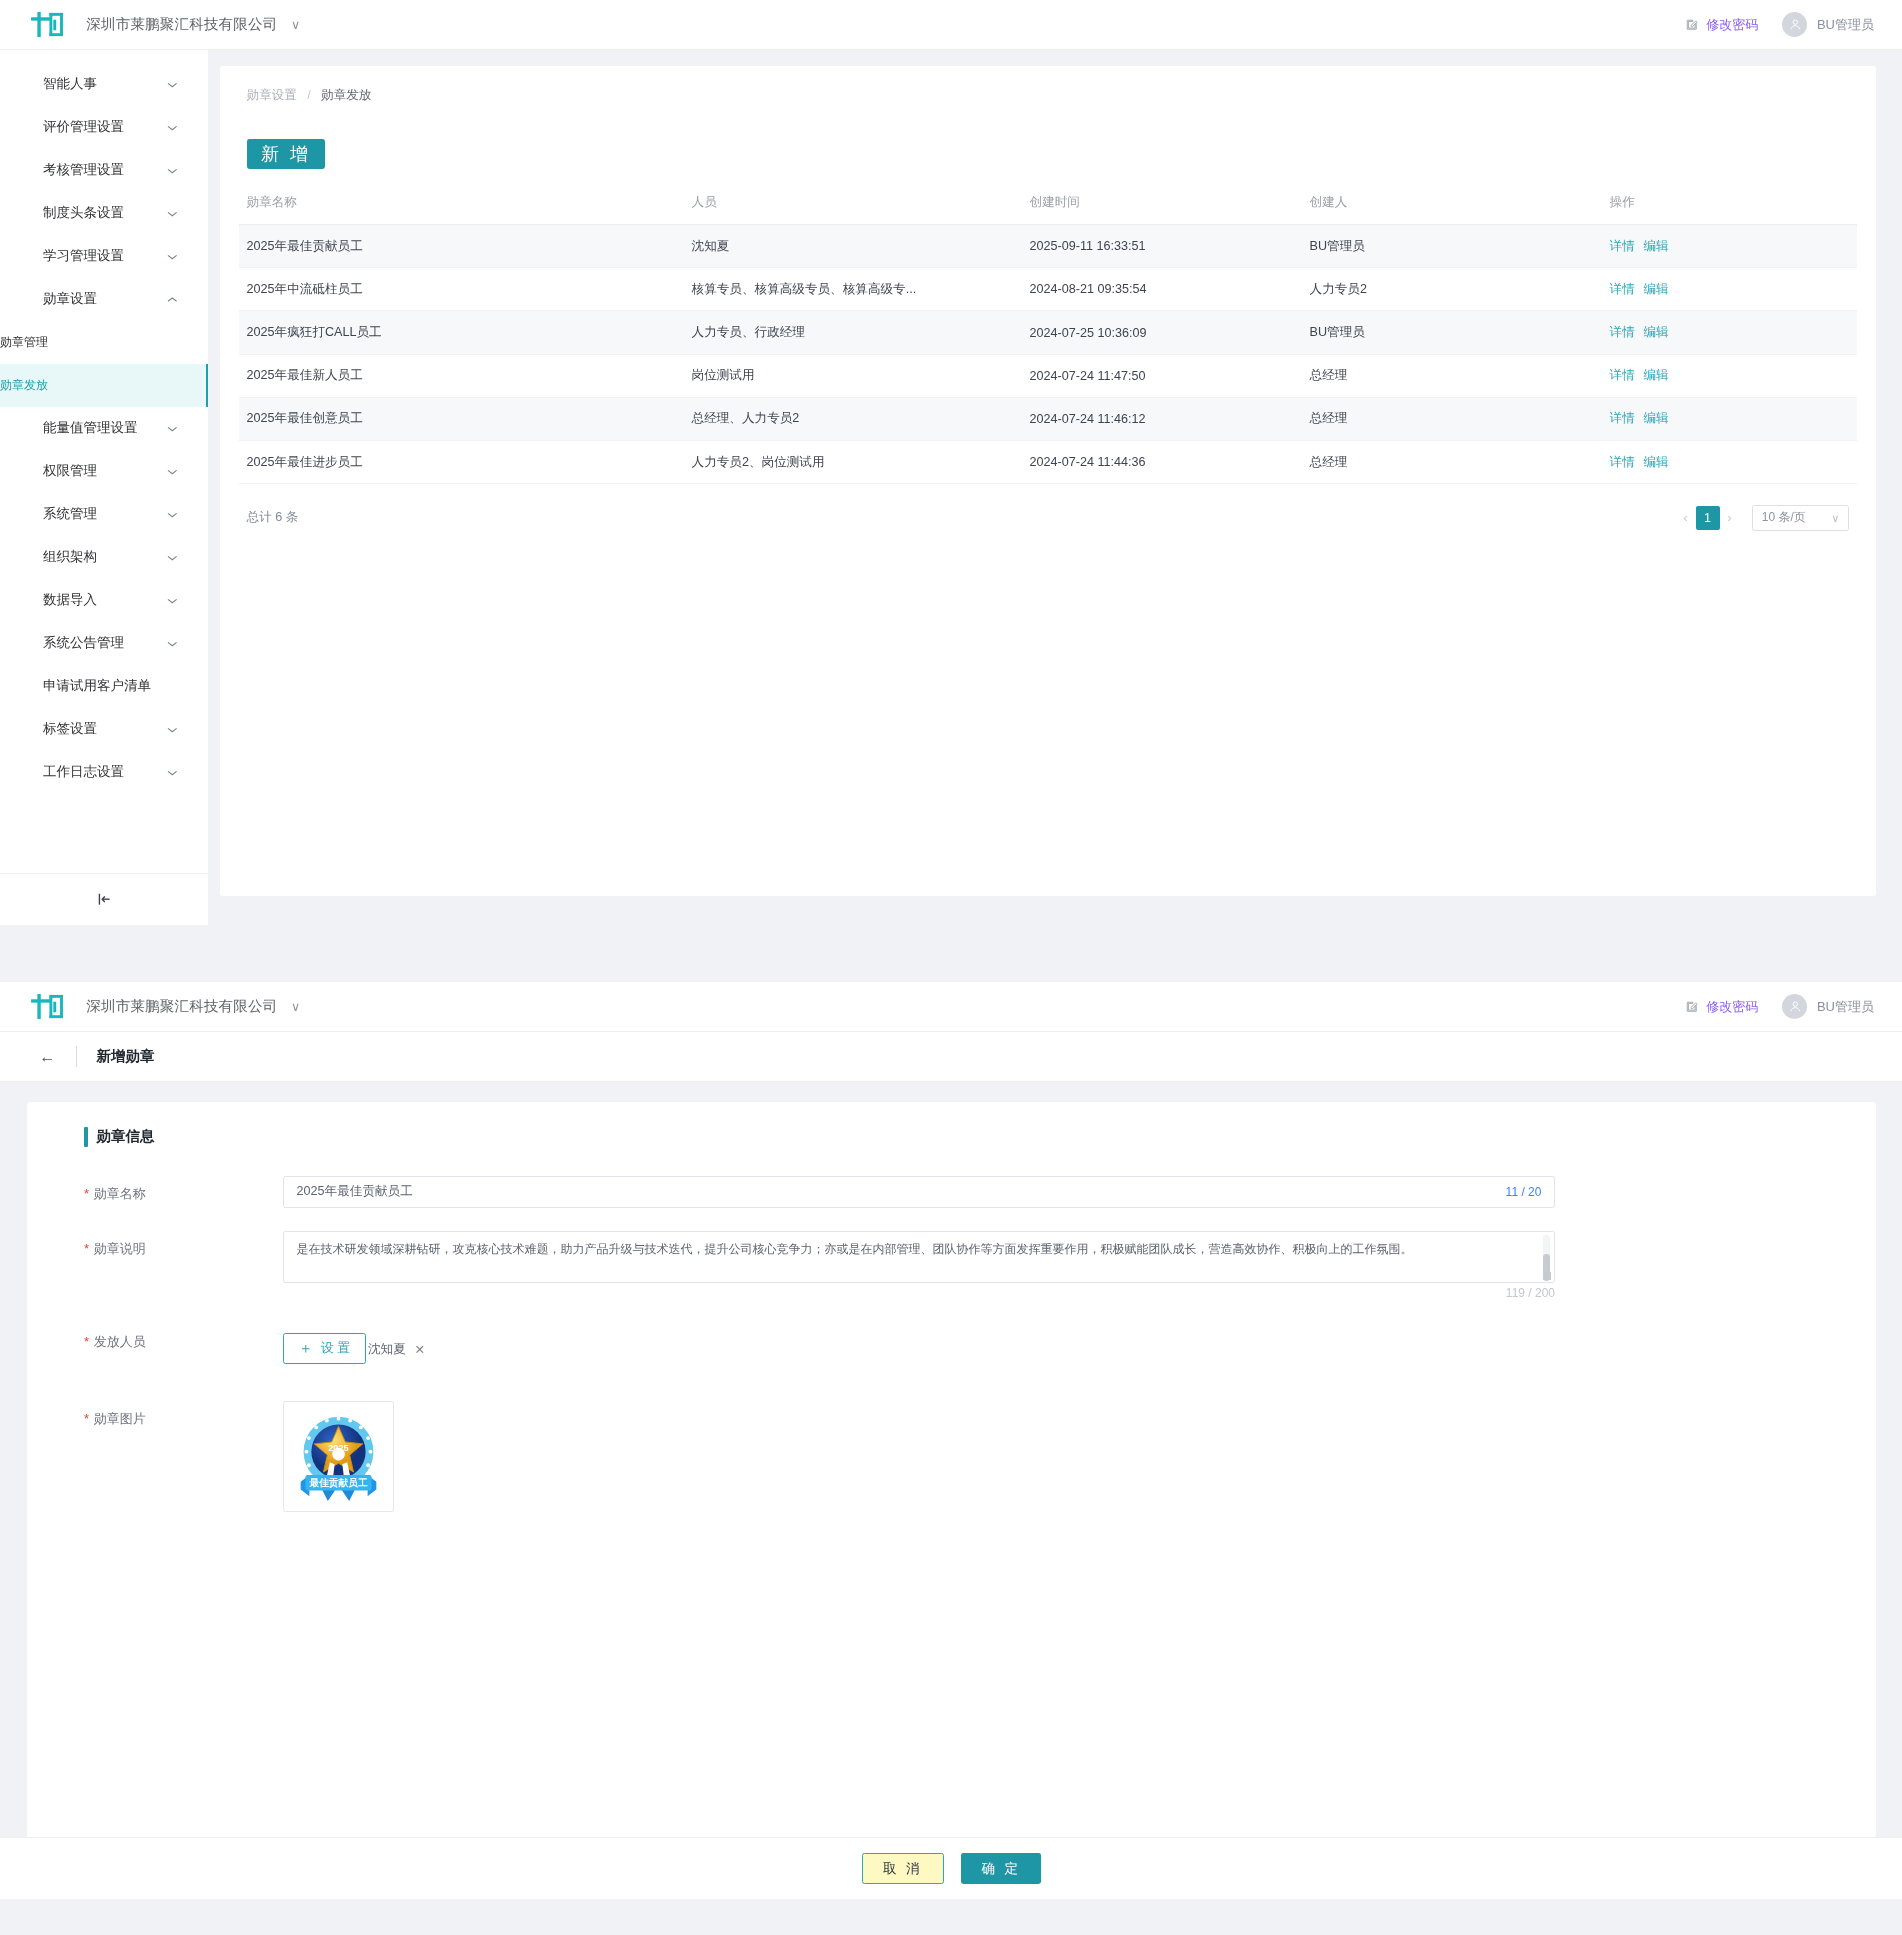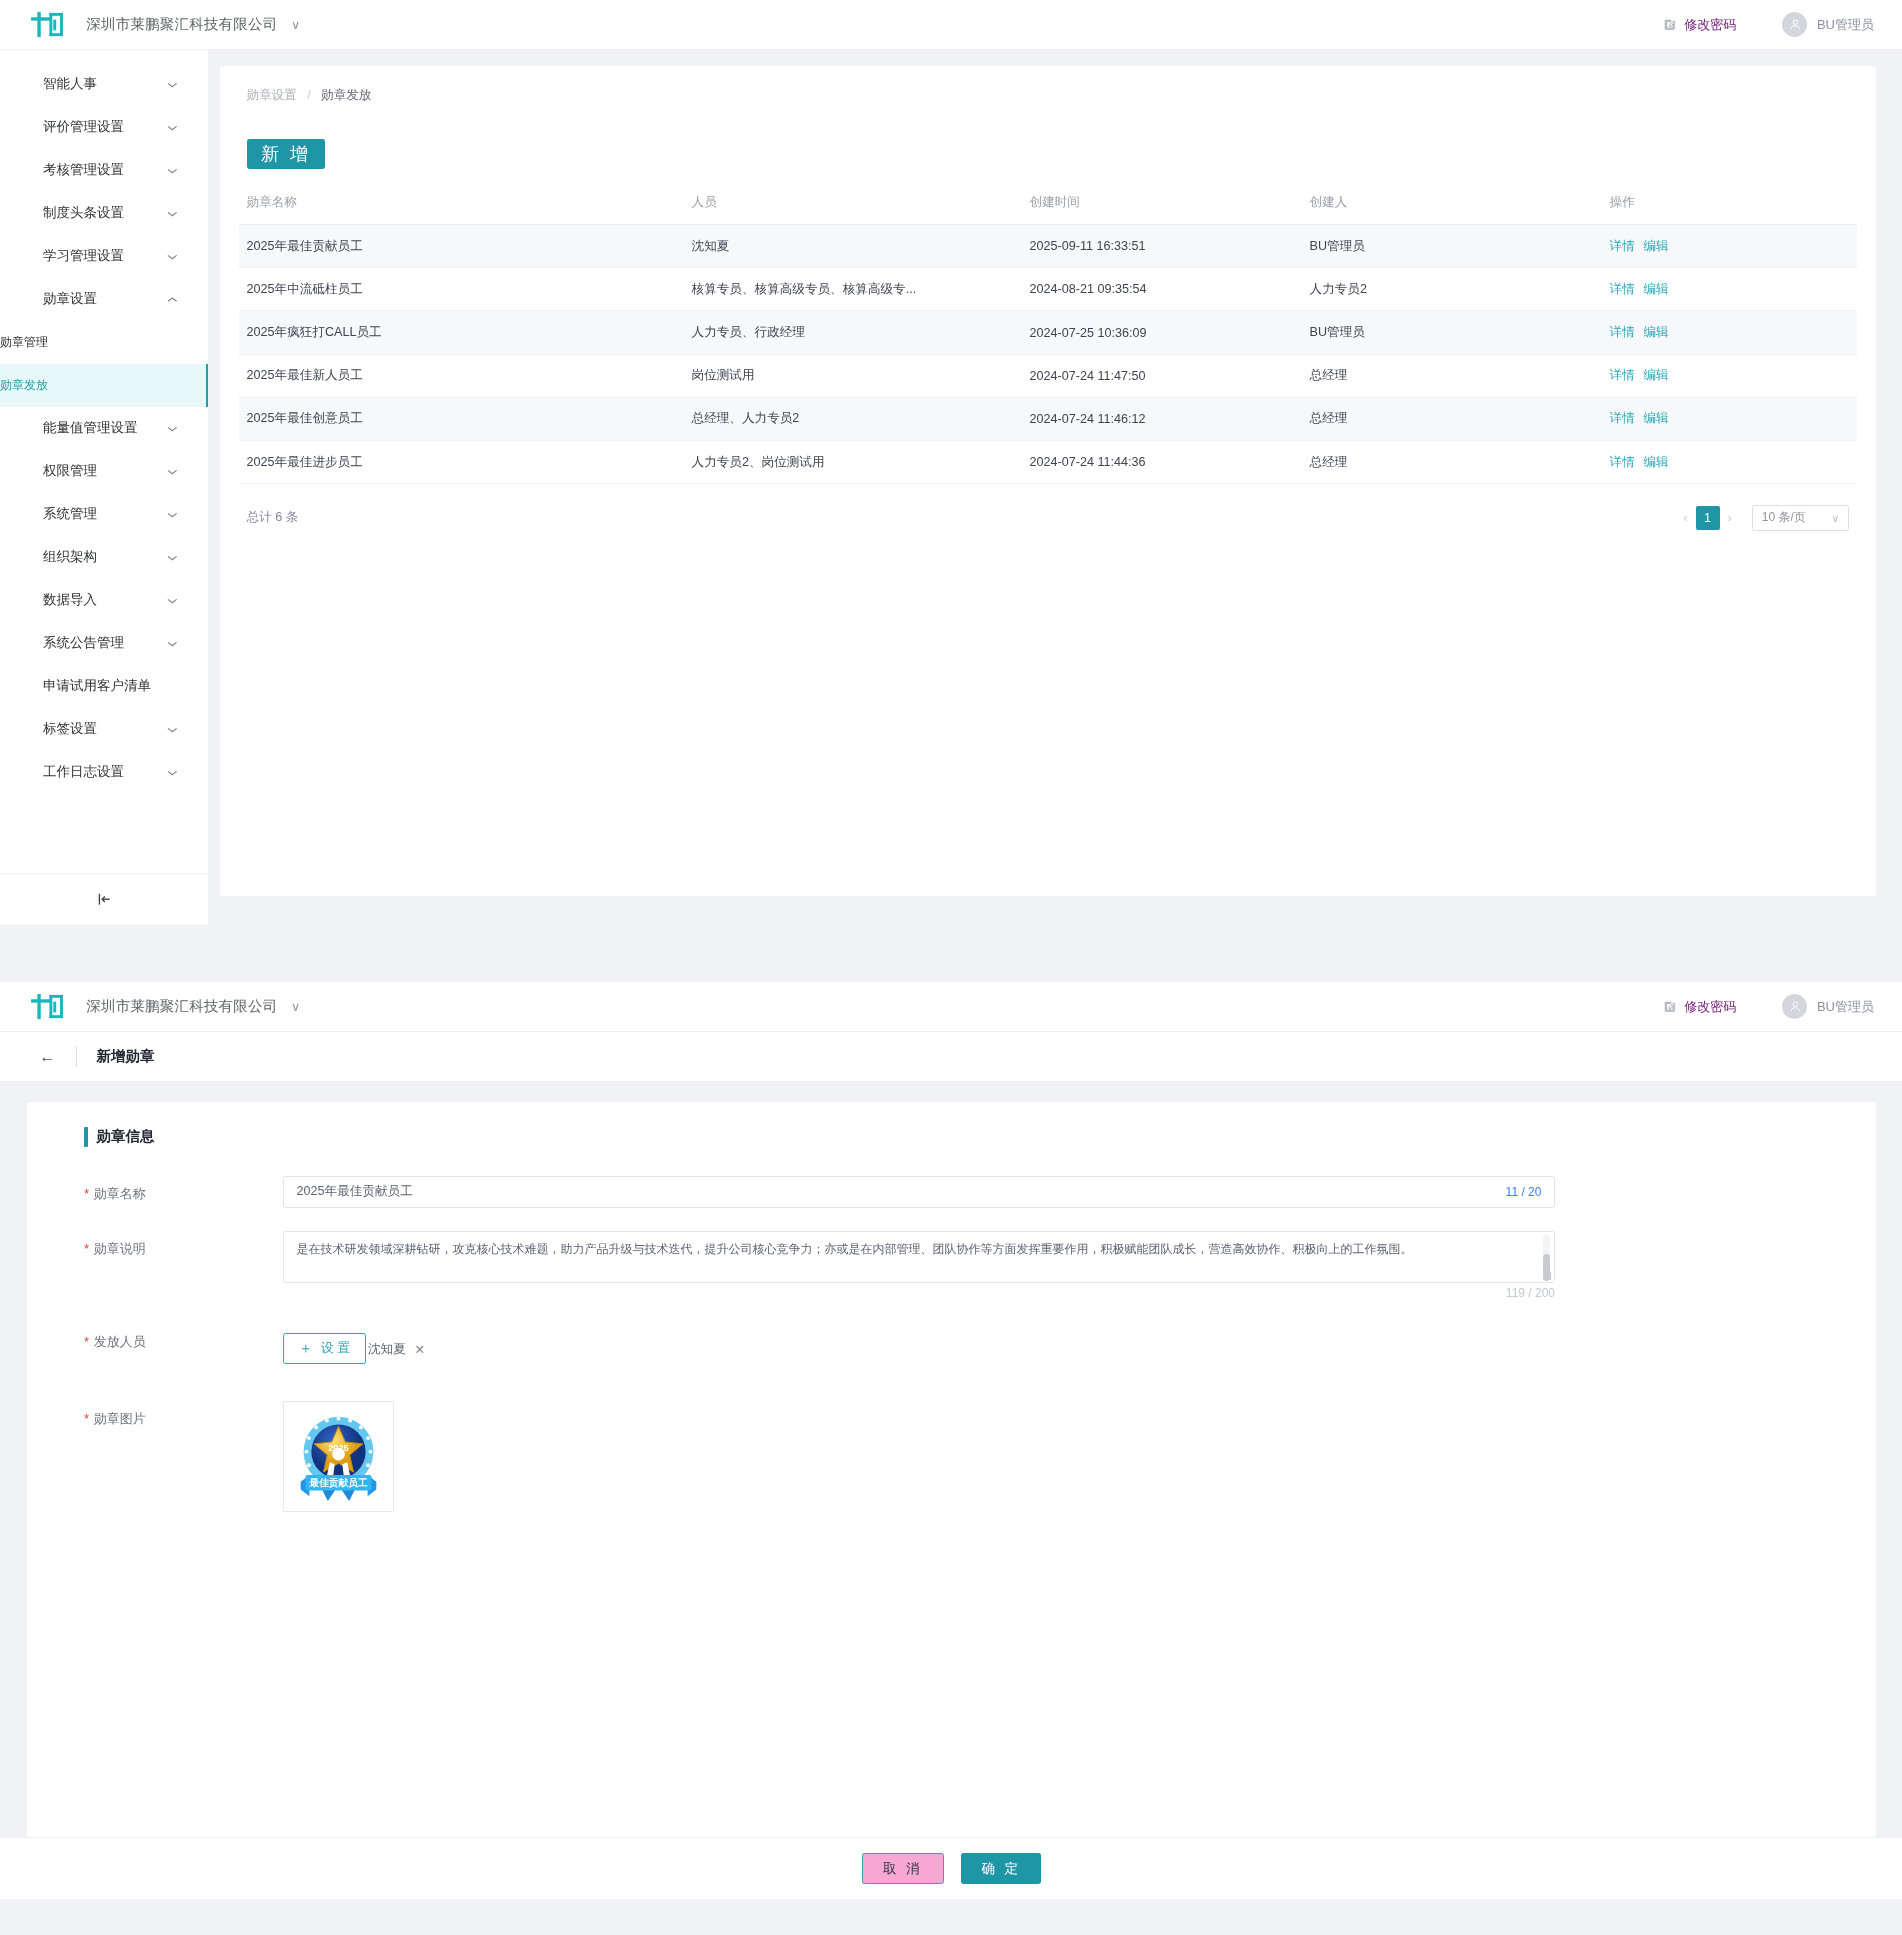"修改密码" .chgpwd { color: #701a75 -> #8b5cf6; margin-right: 46px -> 24px }
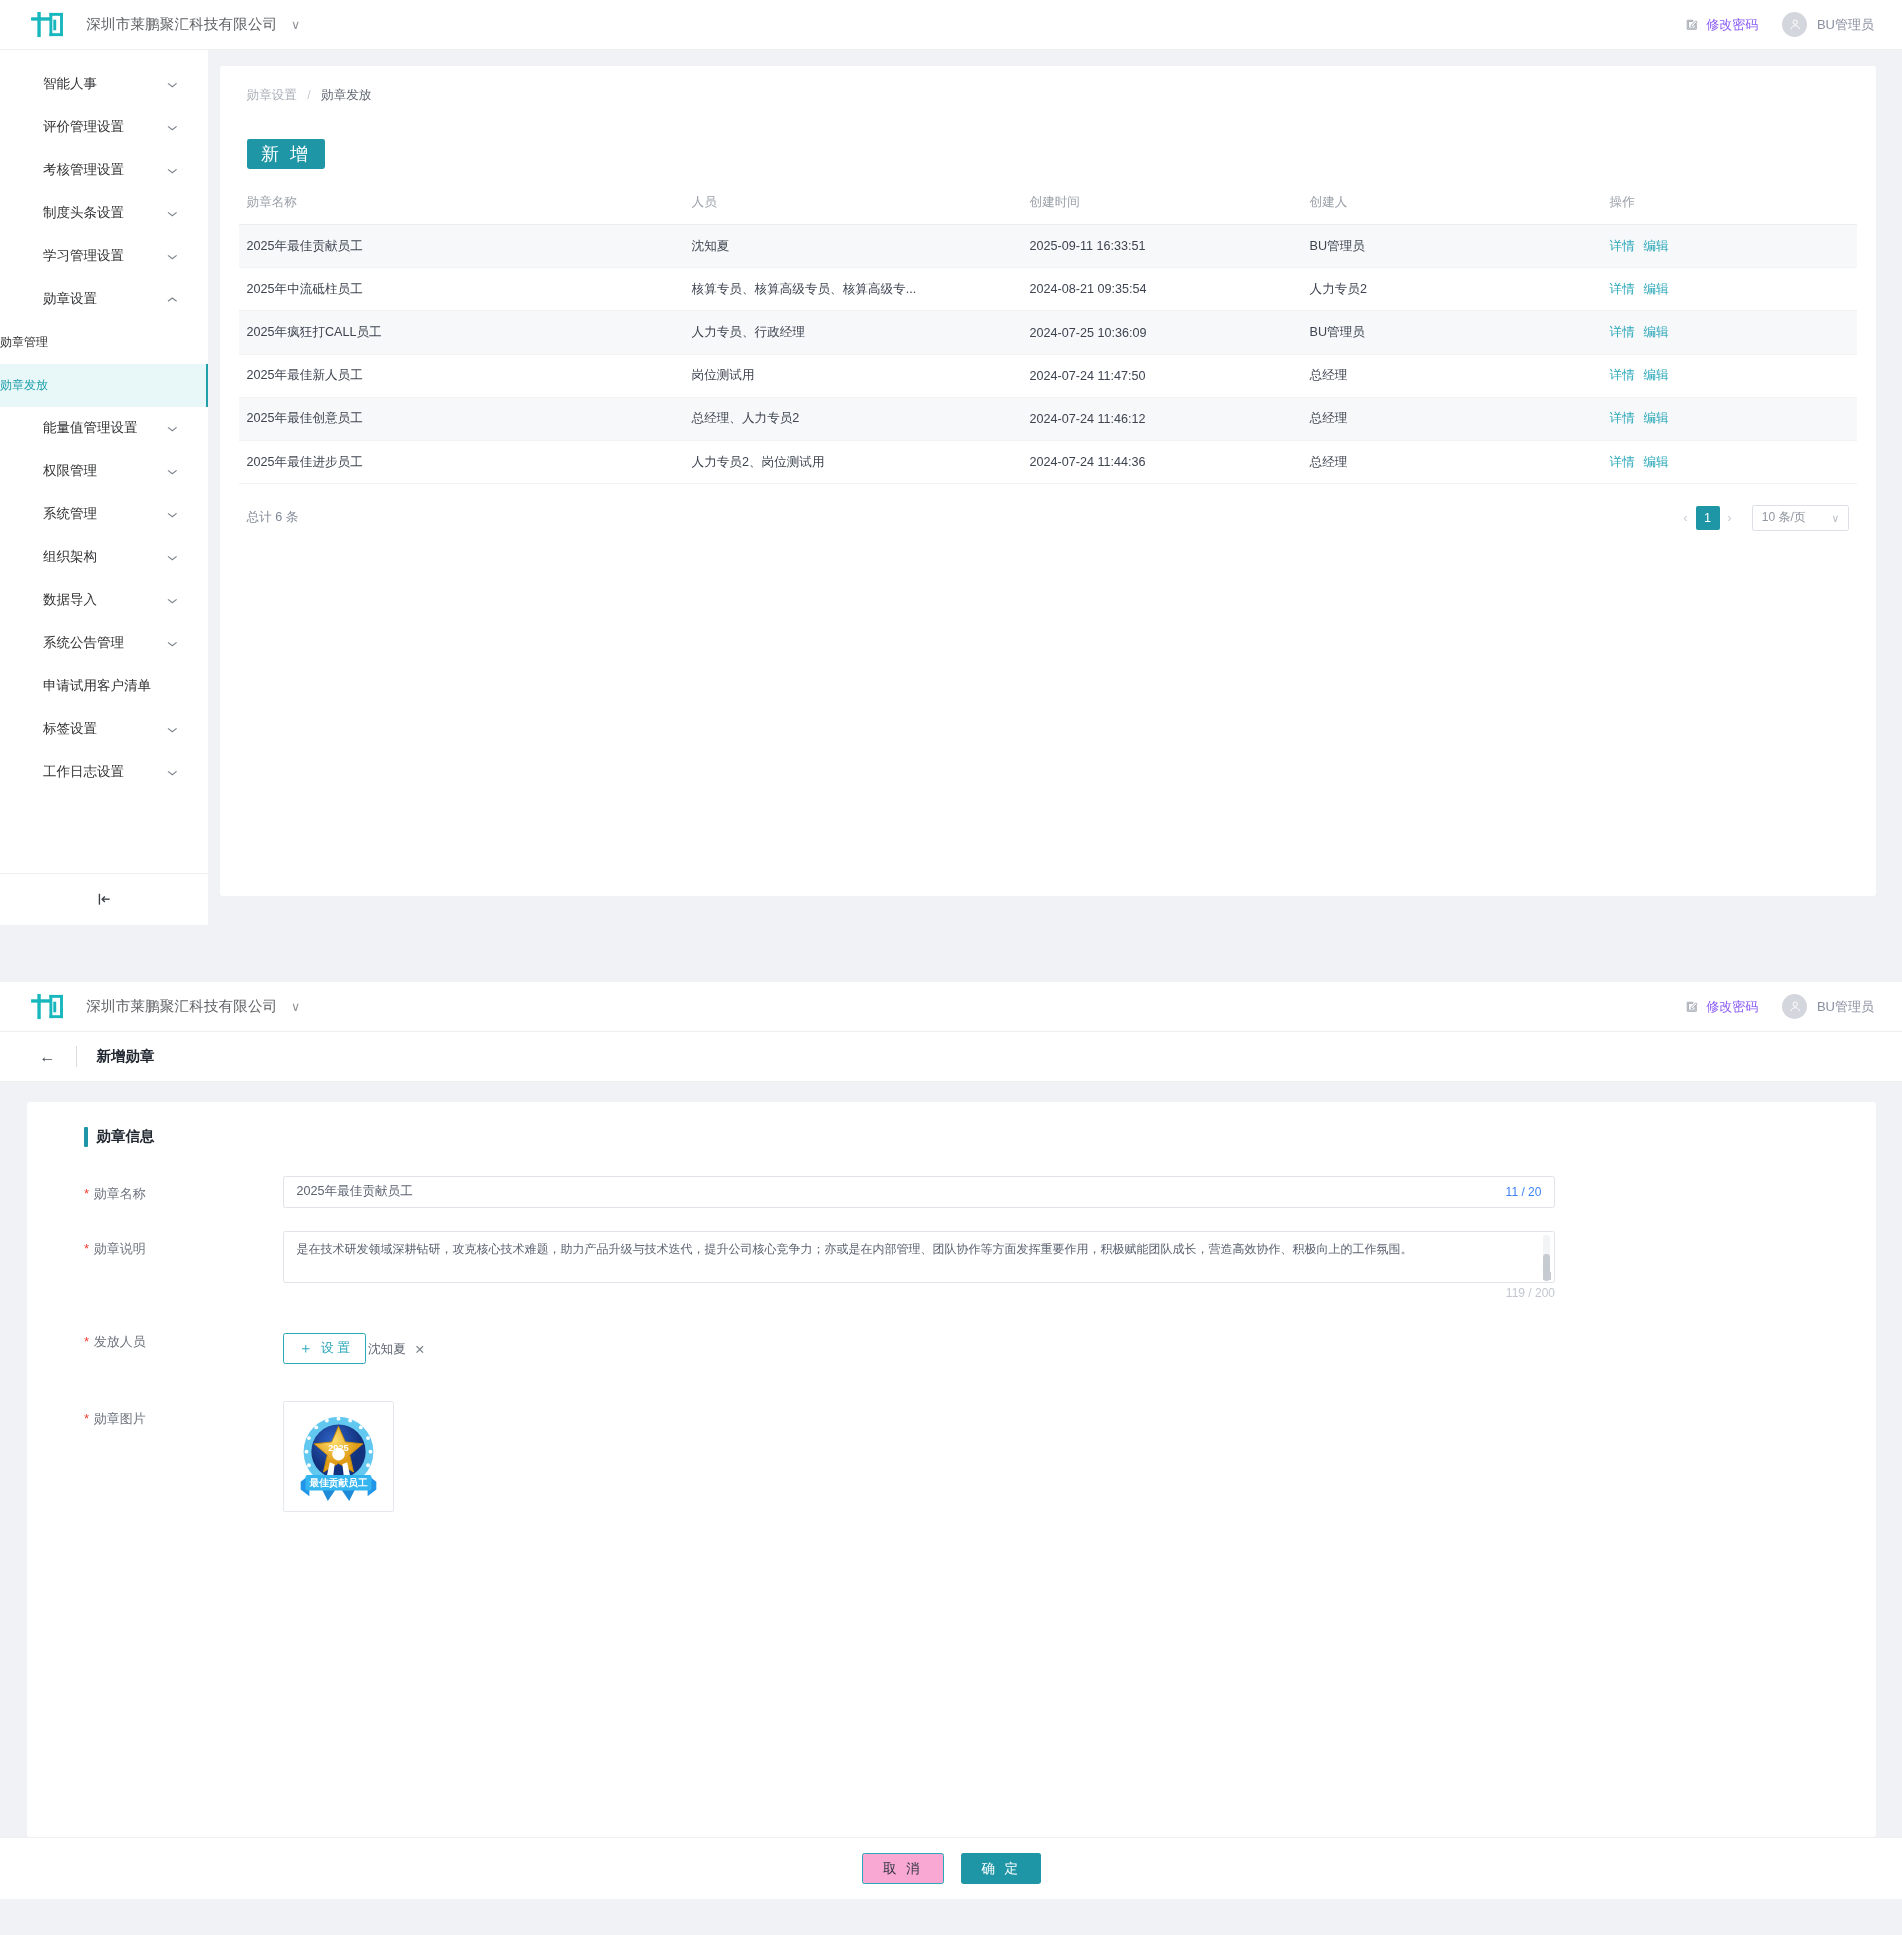"取 消" .btn-cancel { background: #f9a8d4 -> #fef9c3 }
